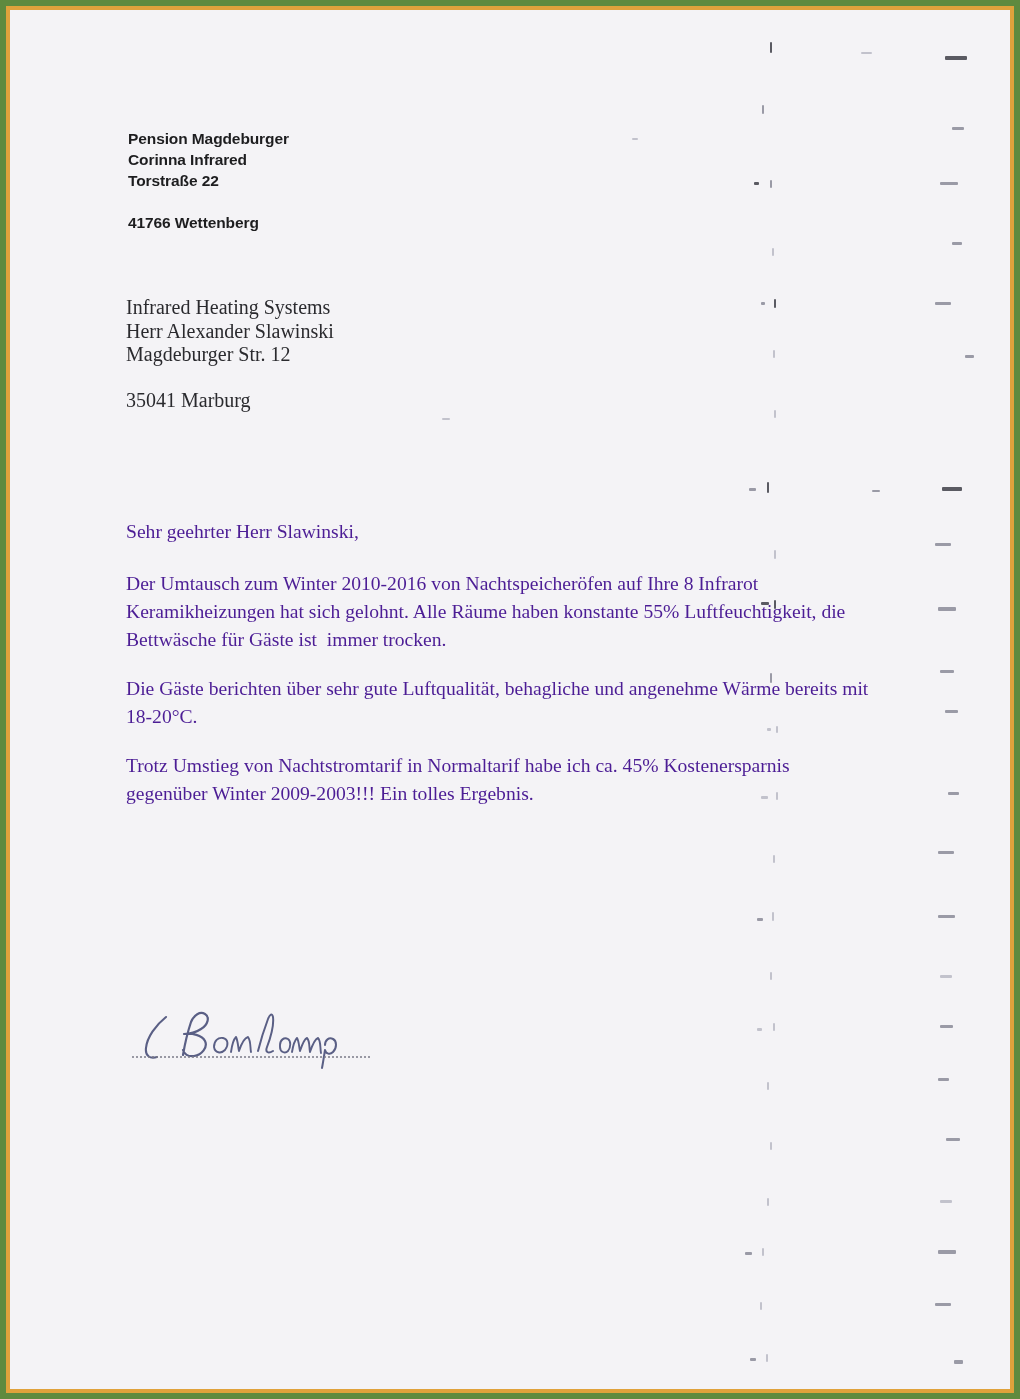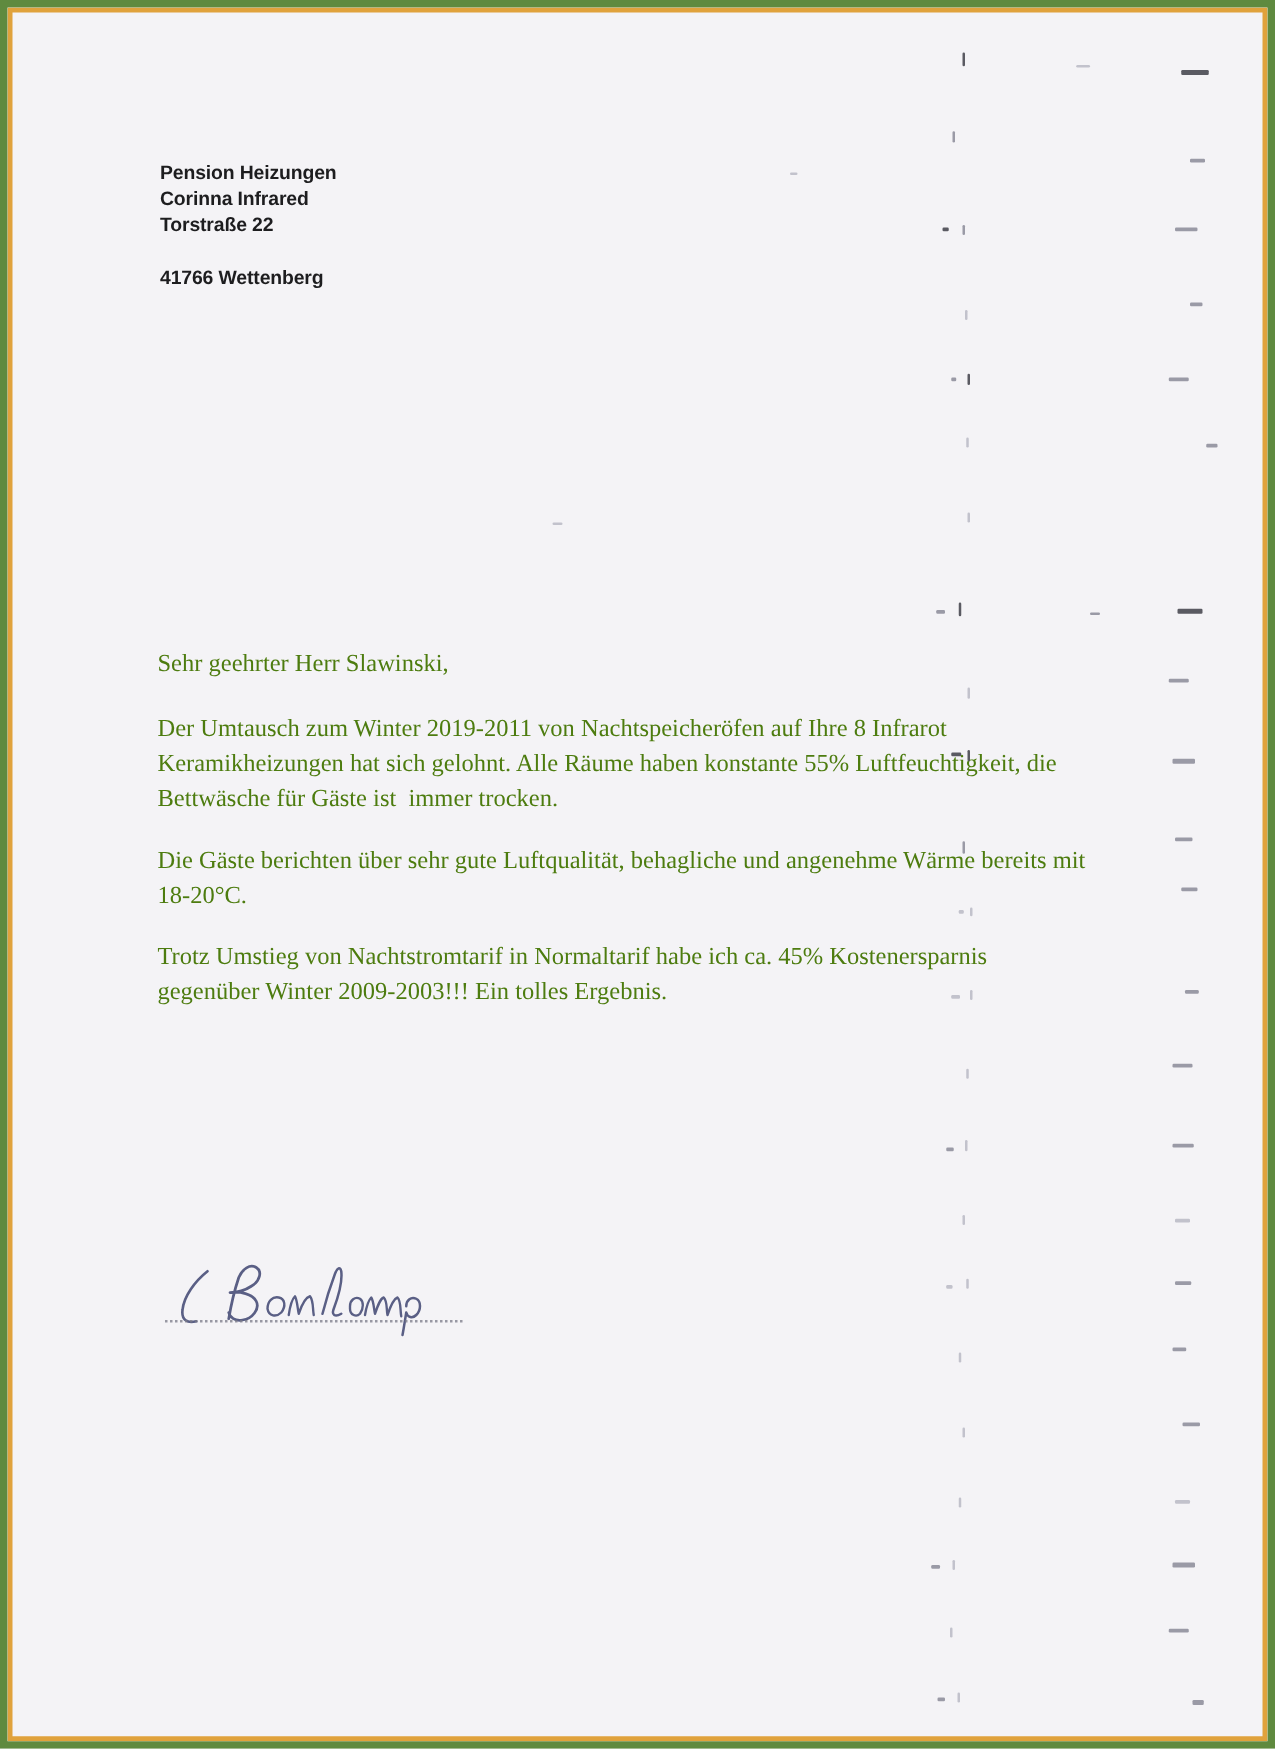"Pension Heizungen" div { text: Heizungen -> Magdeburger }
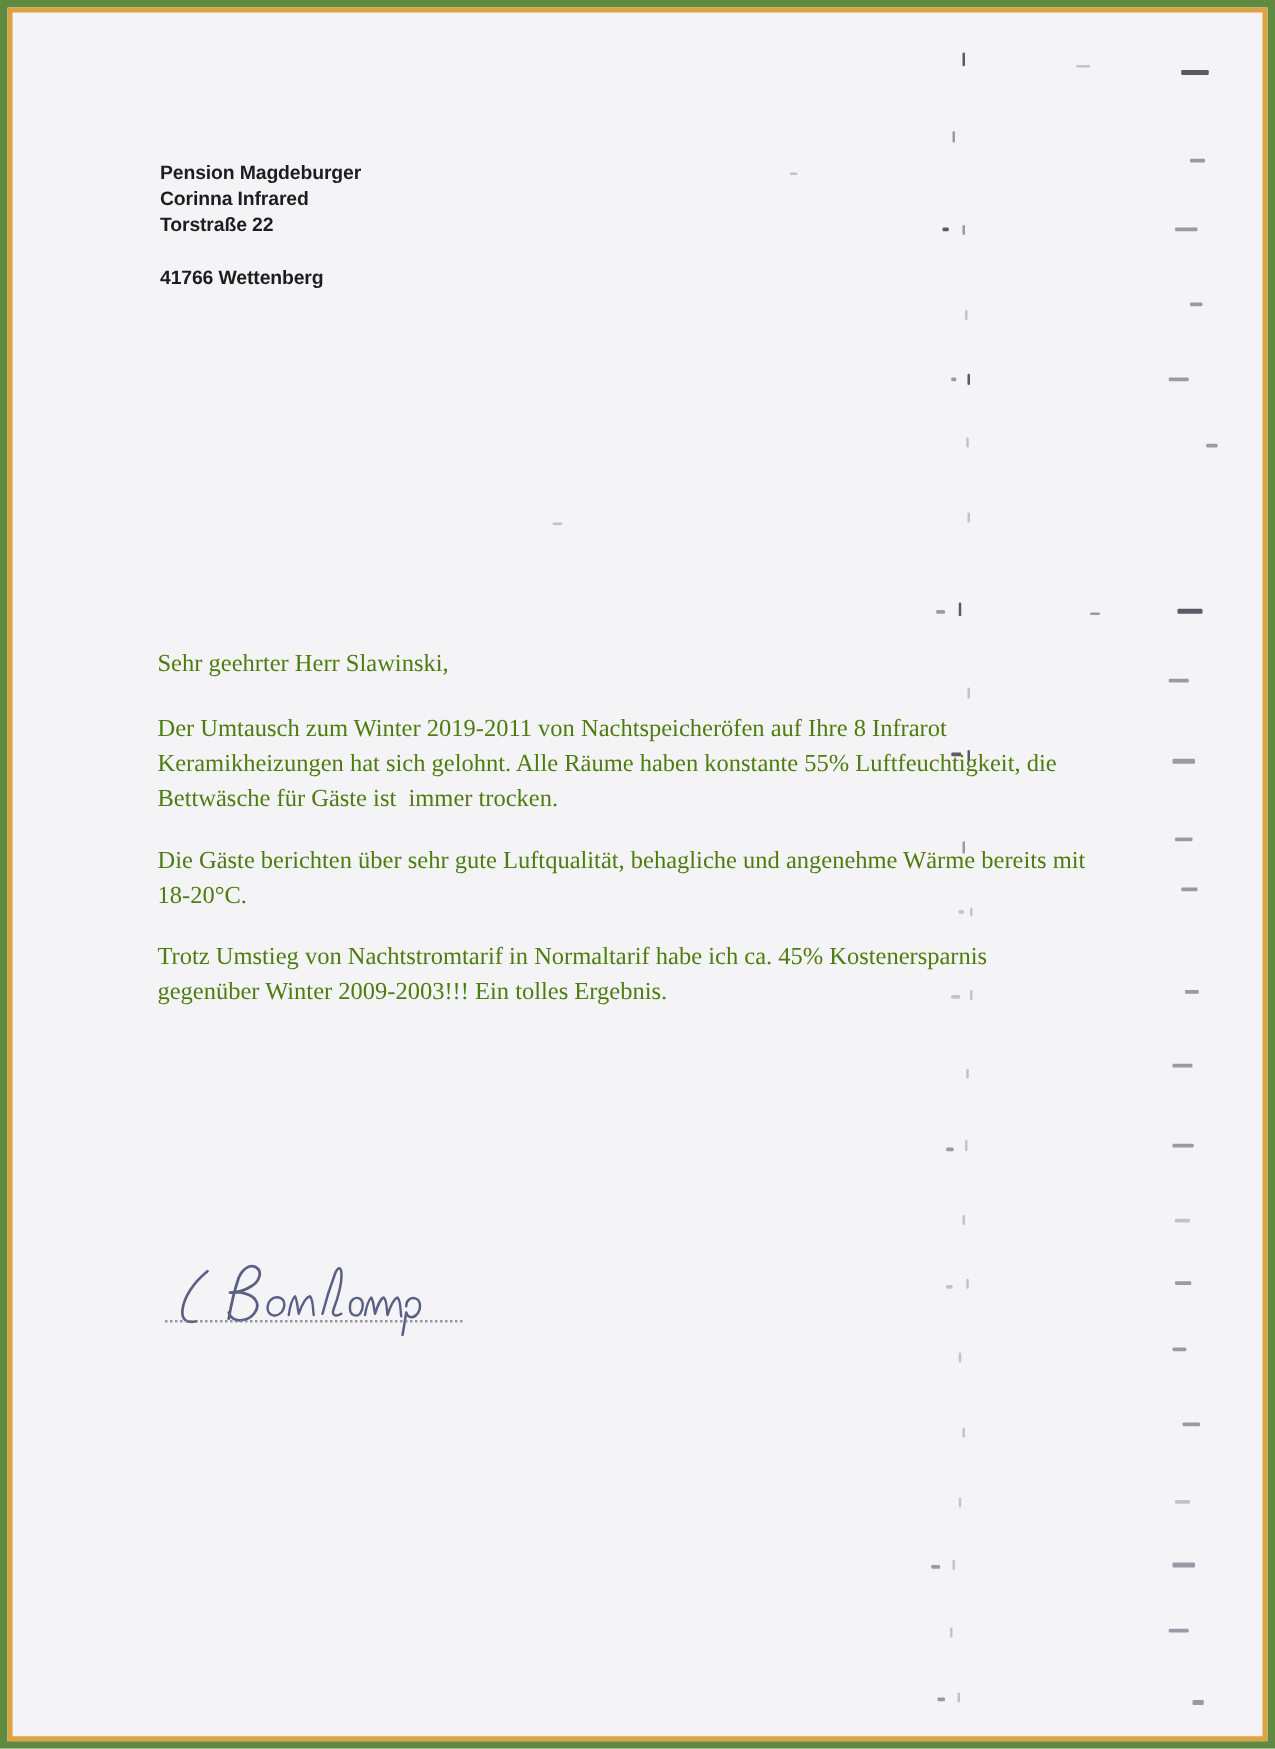"Infrared Heating Systems" div.recipient { html: none -> <div> <div>Infrared Heating Systems</div> <div>Herr Alexander Slawinski</div> <div>Magdeburger Str. 12</div> <div></div> <div>35041 Marburg</div> </div> }
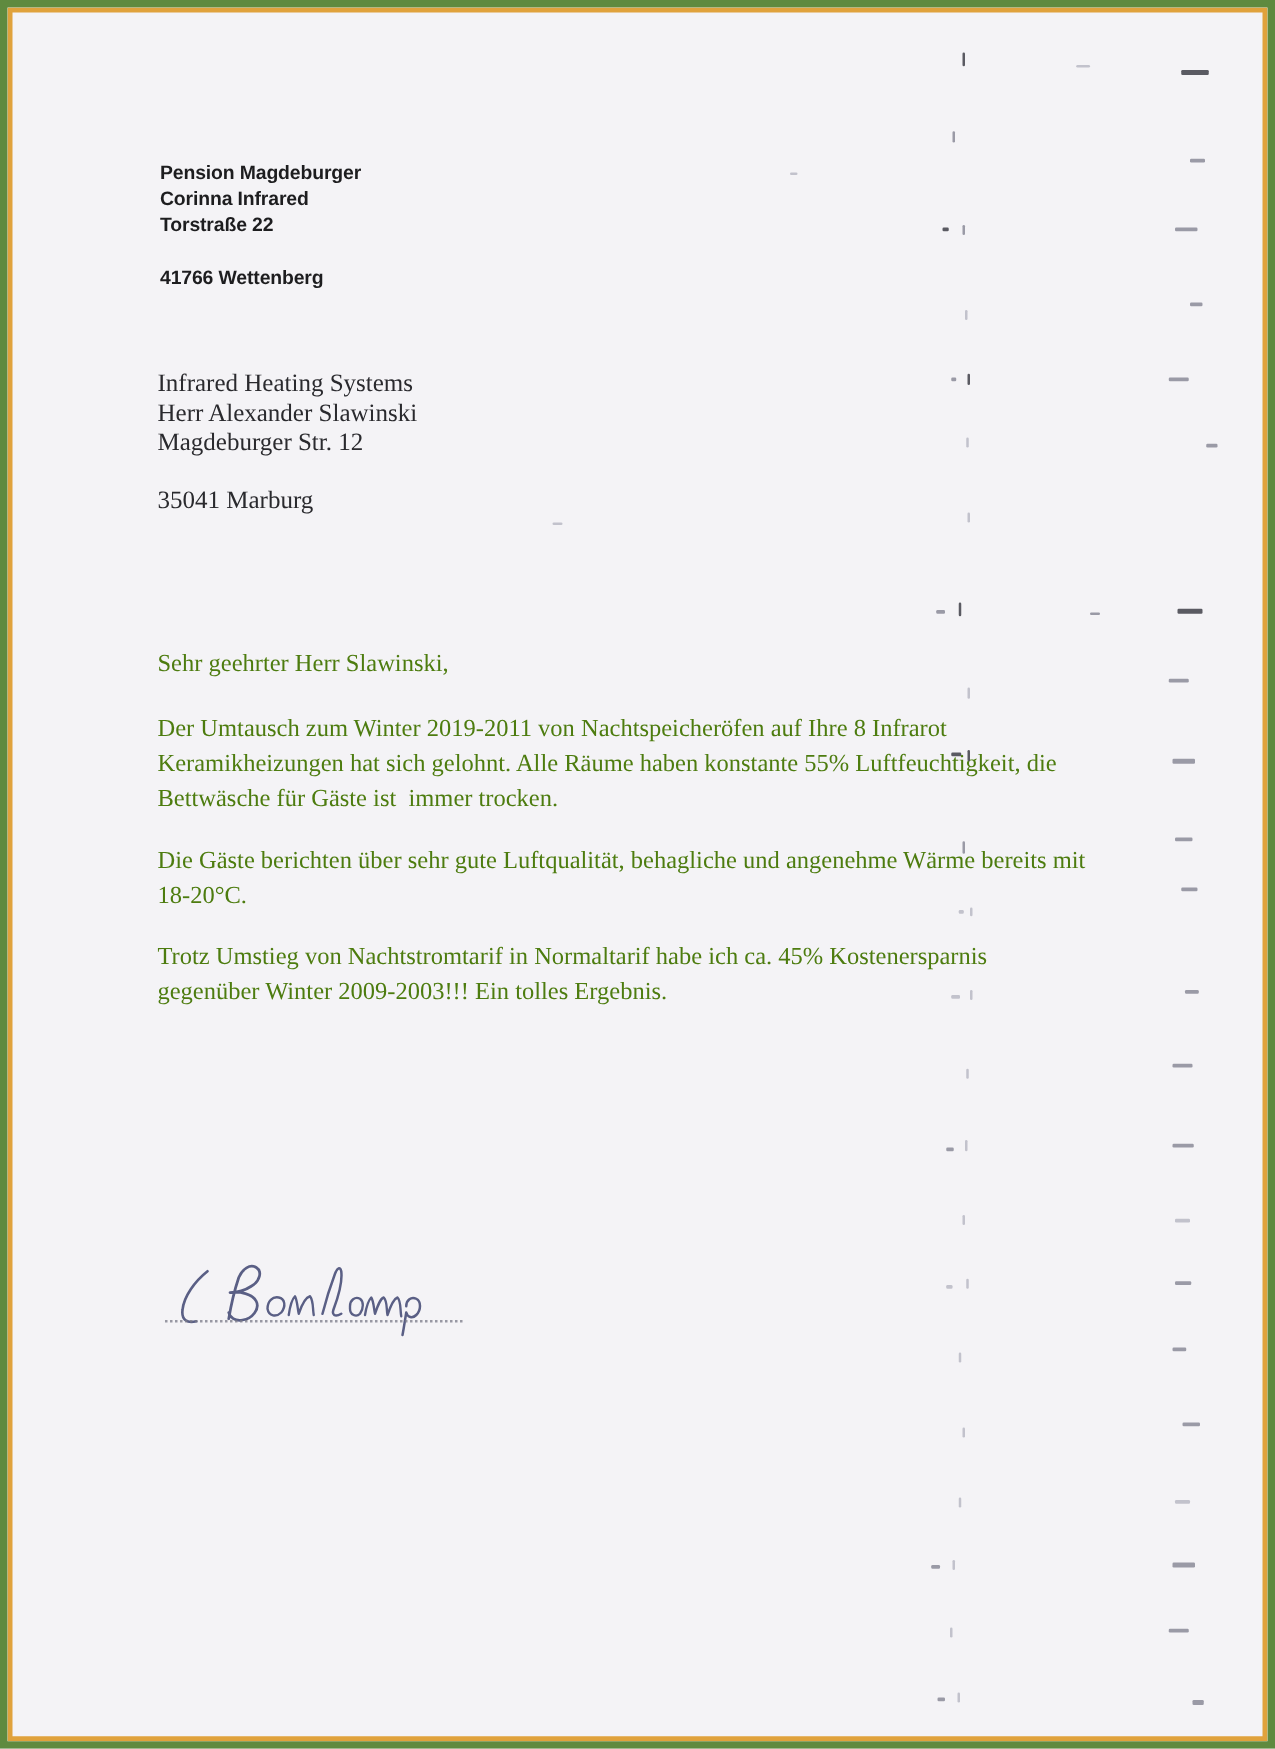"Sehr geehrter Herr Slawinski," .body-text { color: #4d7c0f -> #4c1d95 }
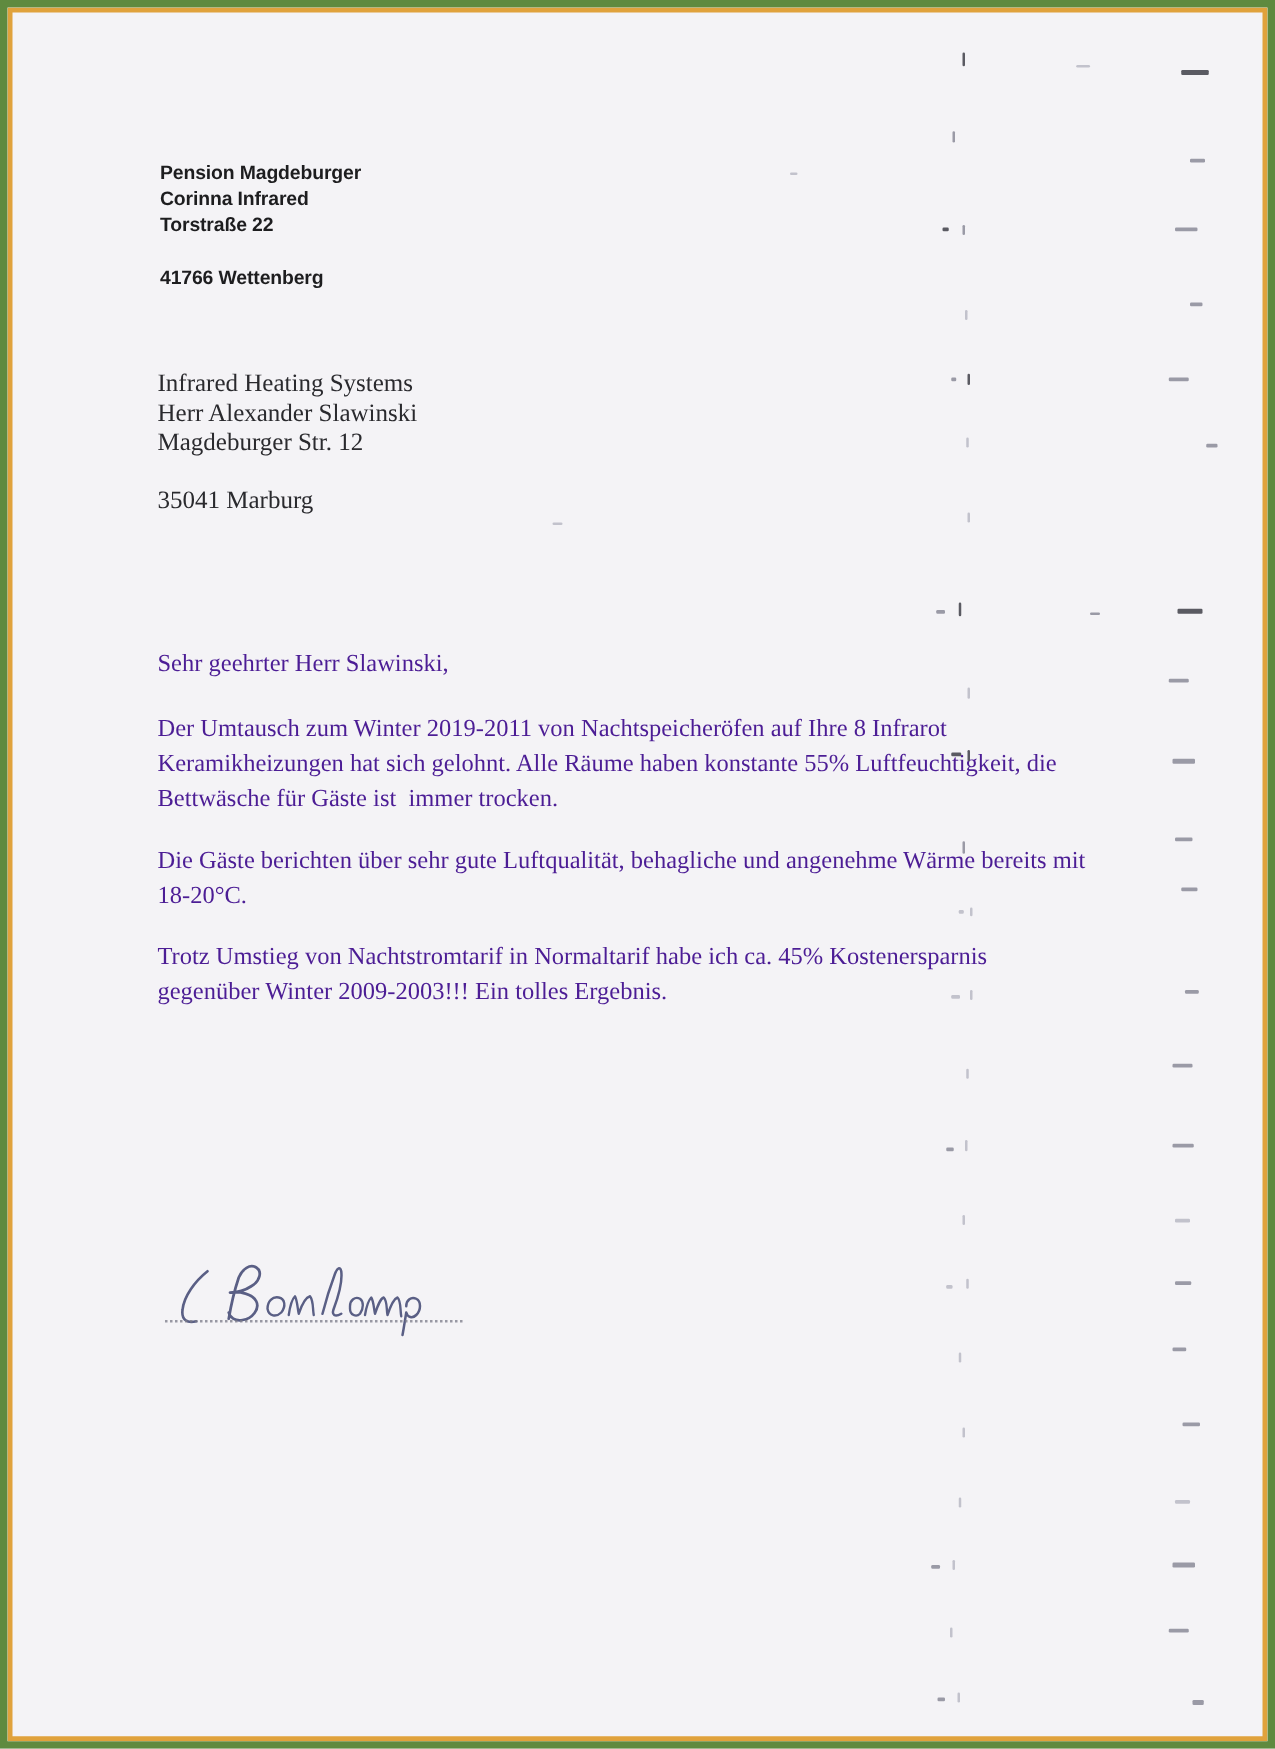"Der Umtausch zum Winter 2019-2011" p { text: 2019-2011 -> 2010-2016 }
